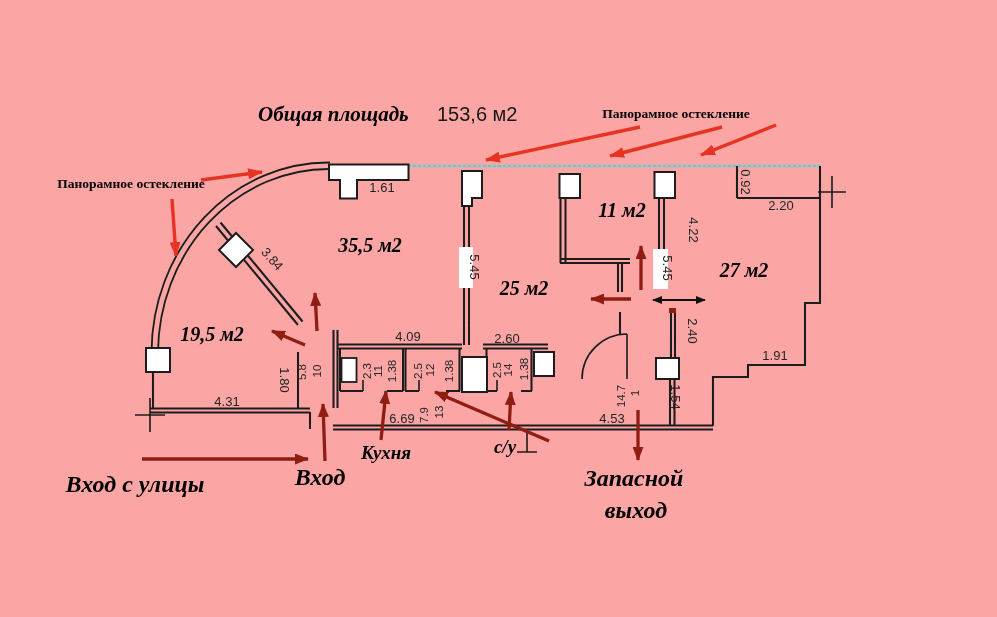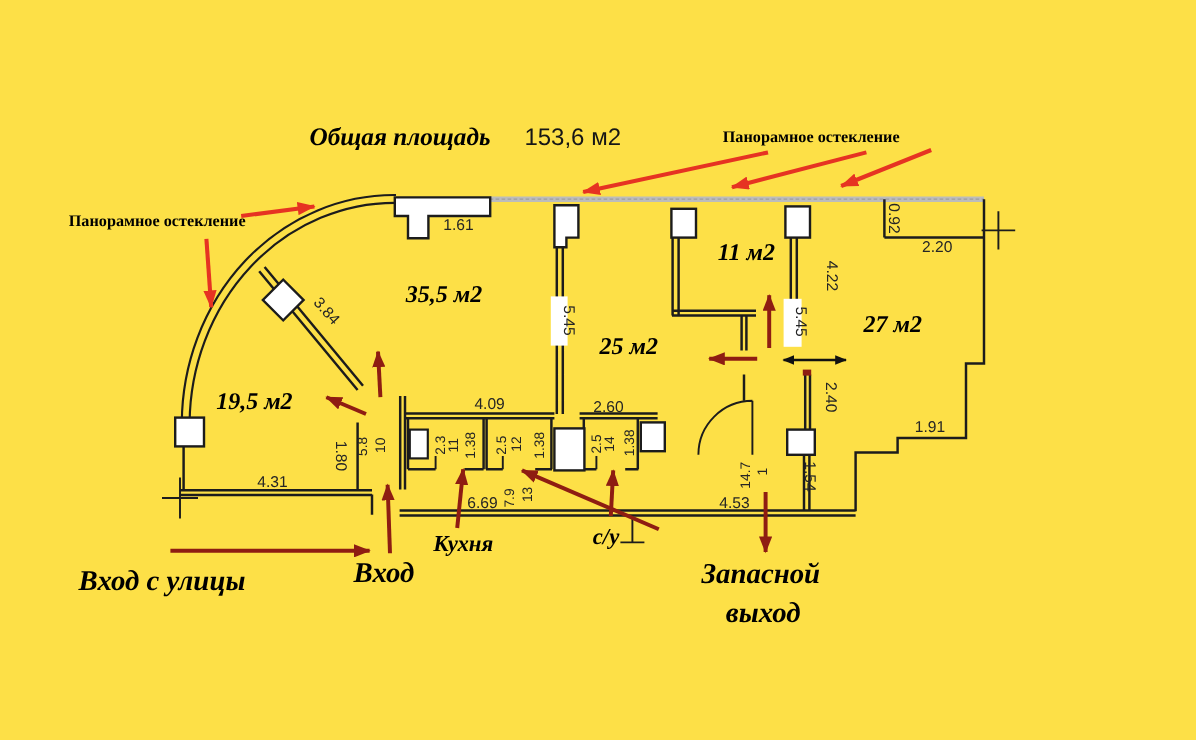"Общая площадь" .stage { background: #fde047 -> #fca5a5 }
